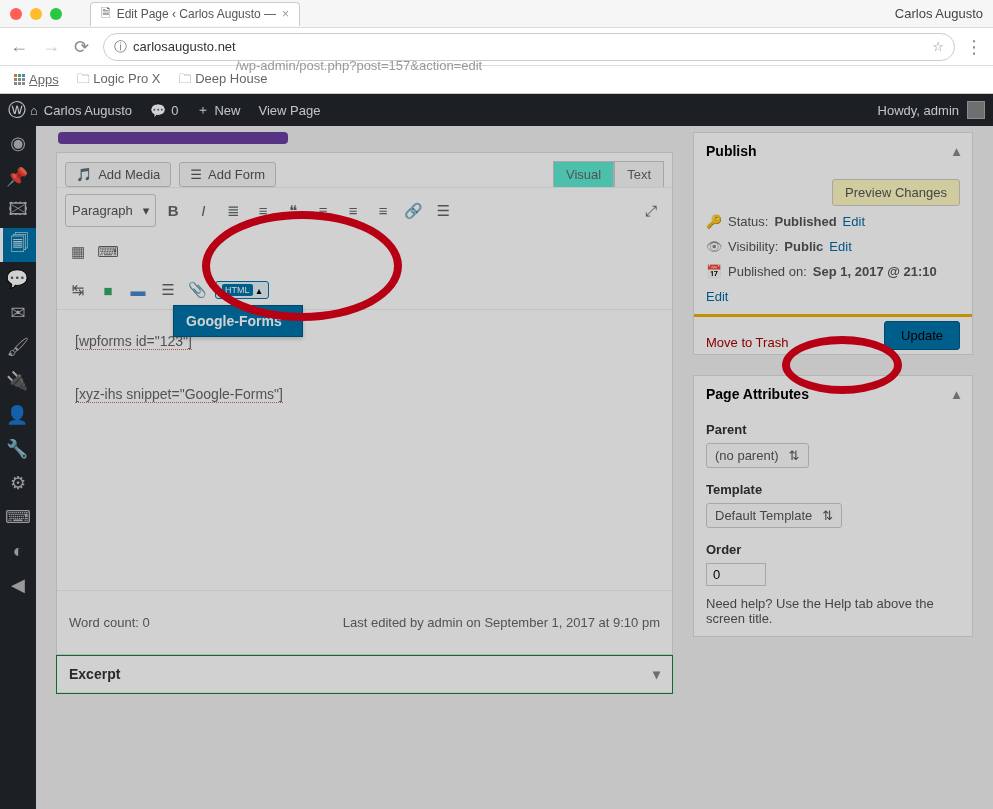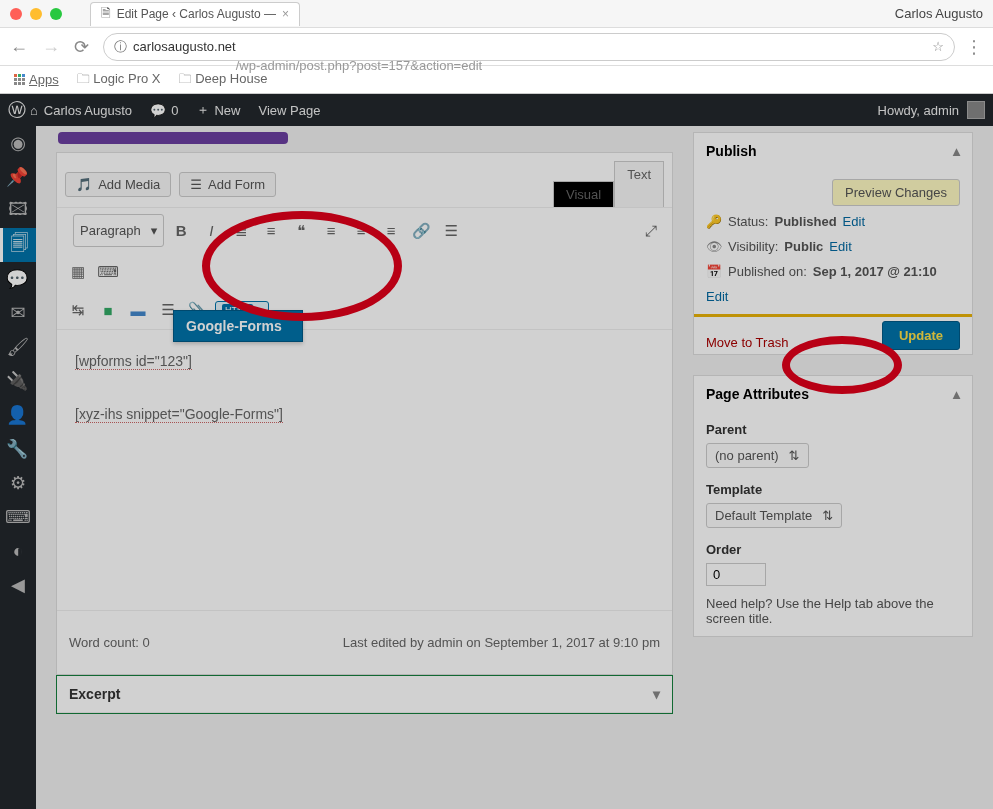"Visual" .edtab.on { background: #000000 -> #5eead4; margin-top: 20px -> none }
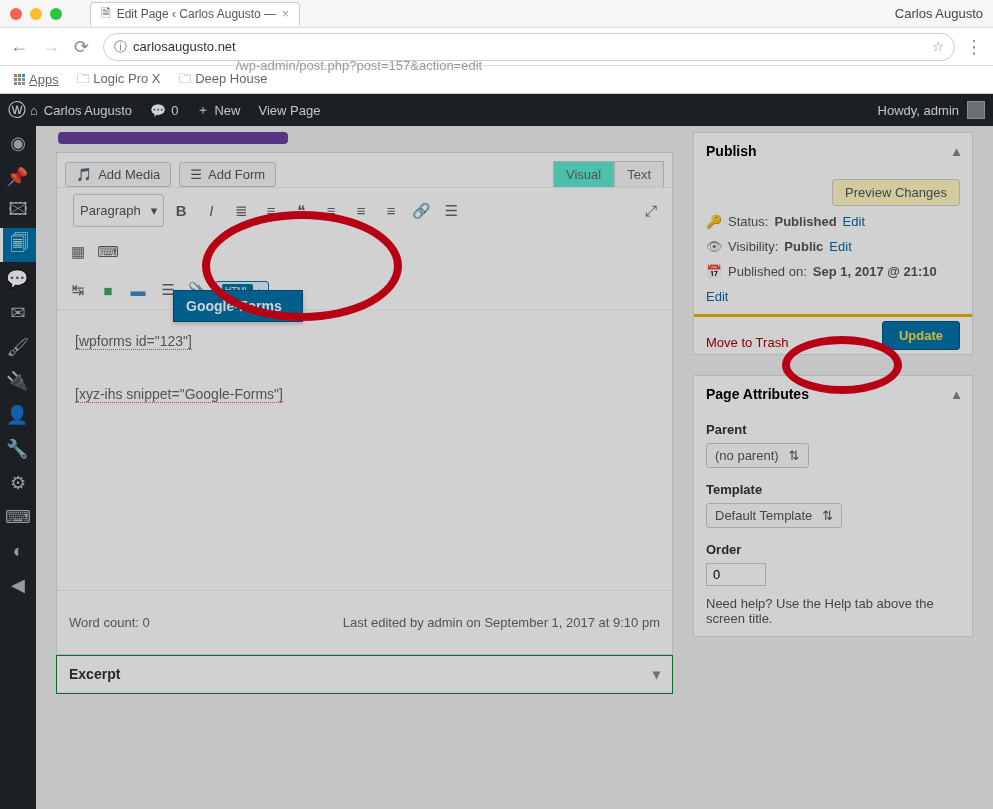"Paragraph" .sel { margin-left: 8px -> none }
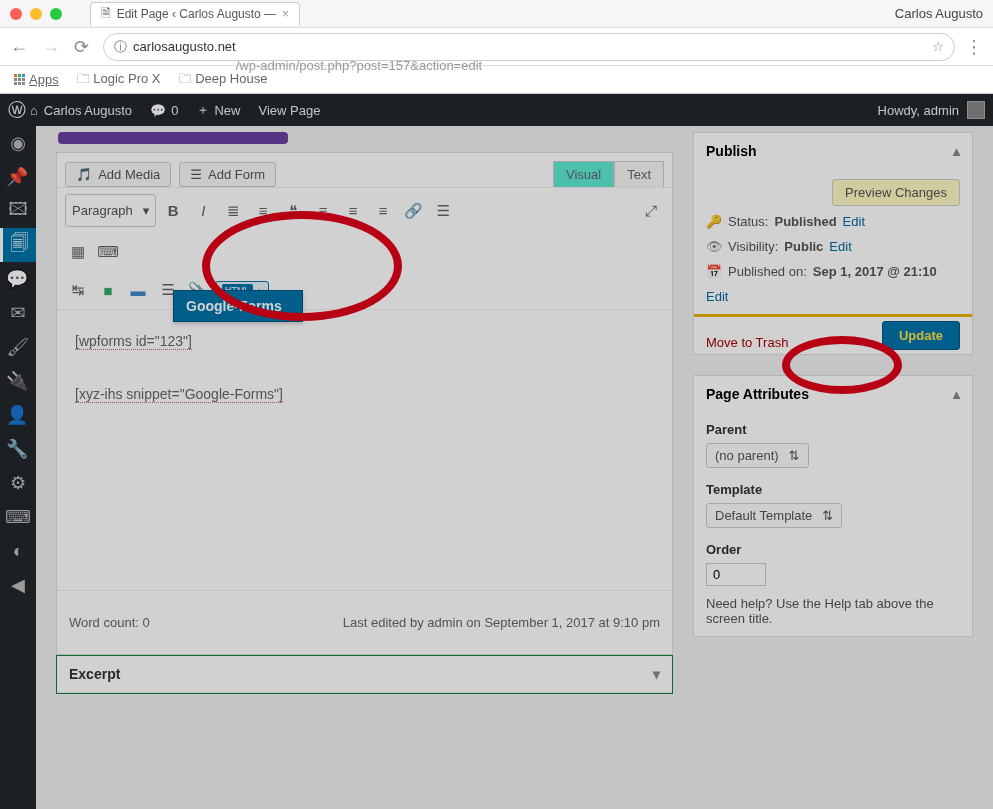"Google-Forms" div.dropdown { top: 19px -> 34px }
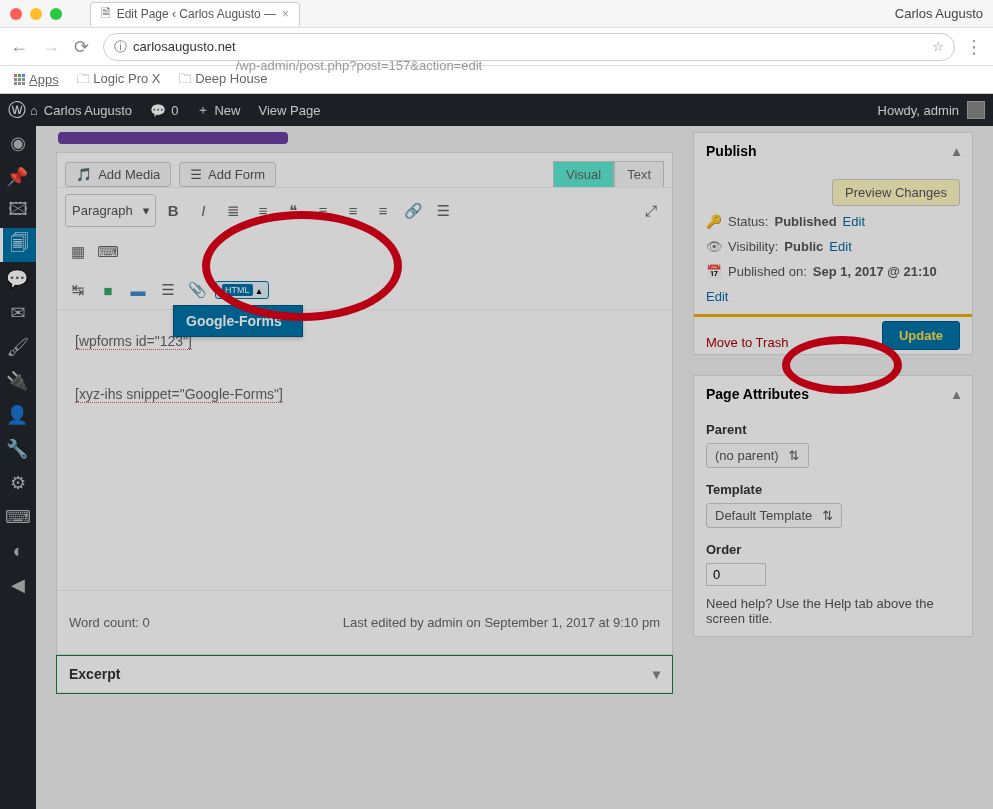"Update" .btn-pri { color: #fde047 -> #000000; font-weight: 700 -> 400 }
